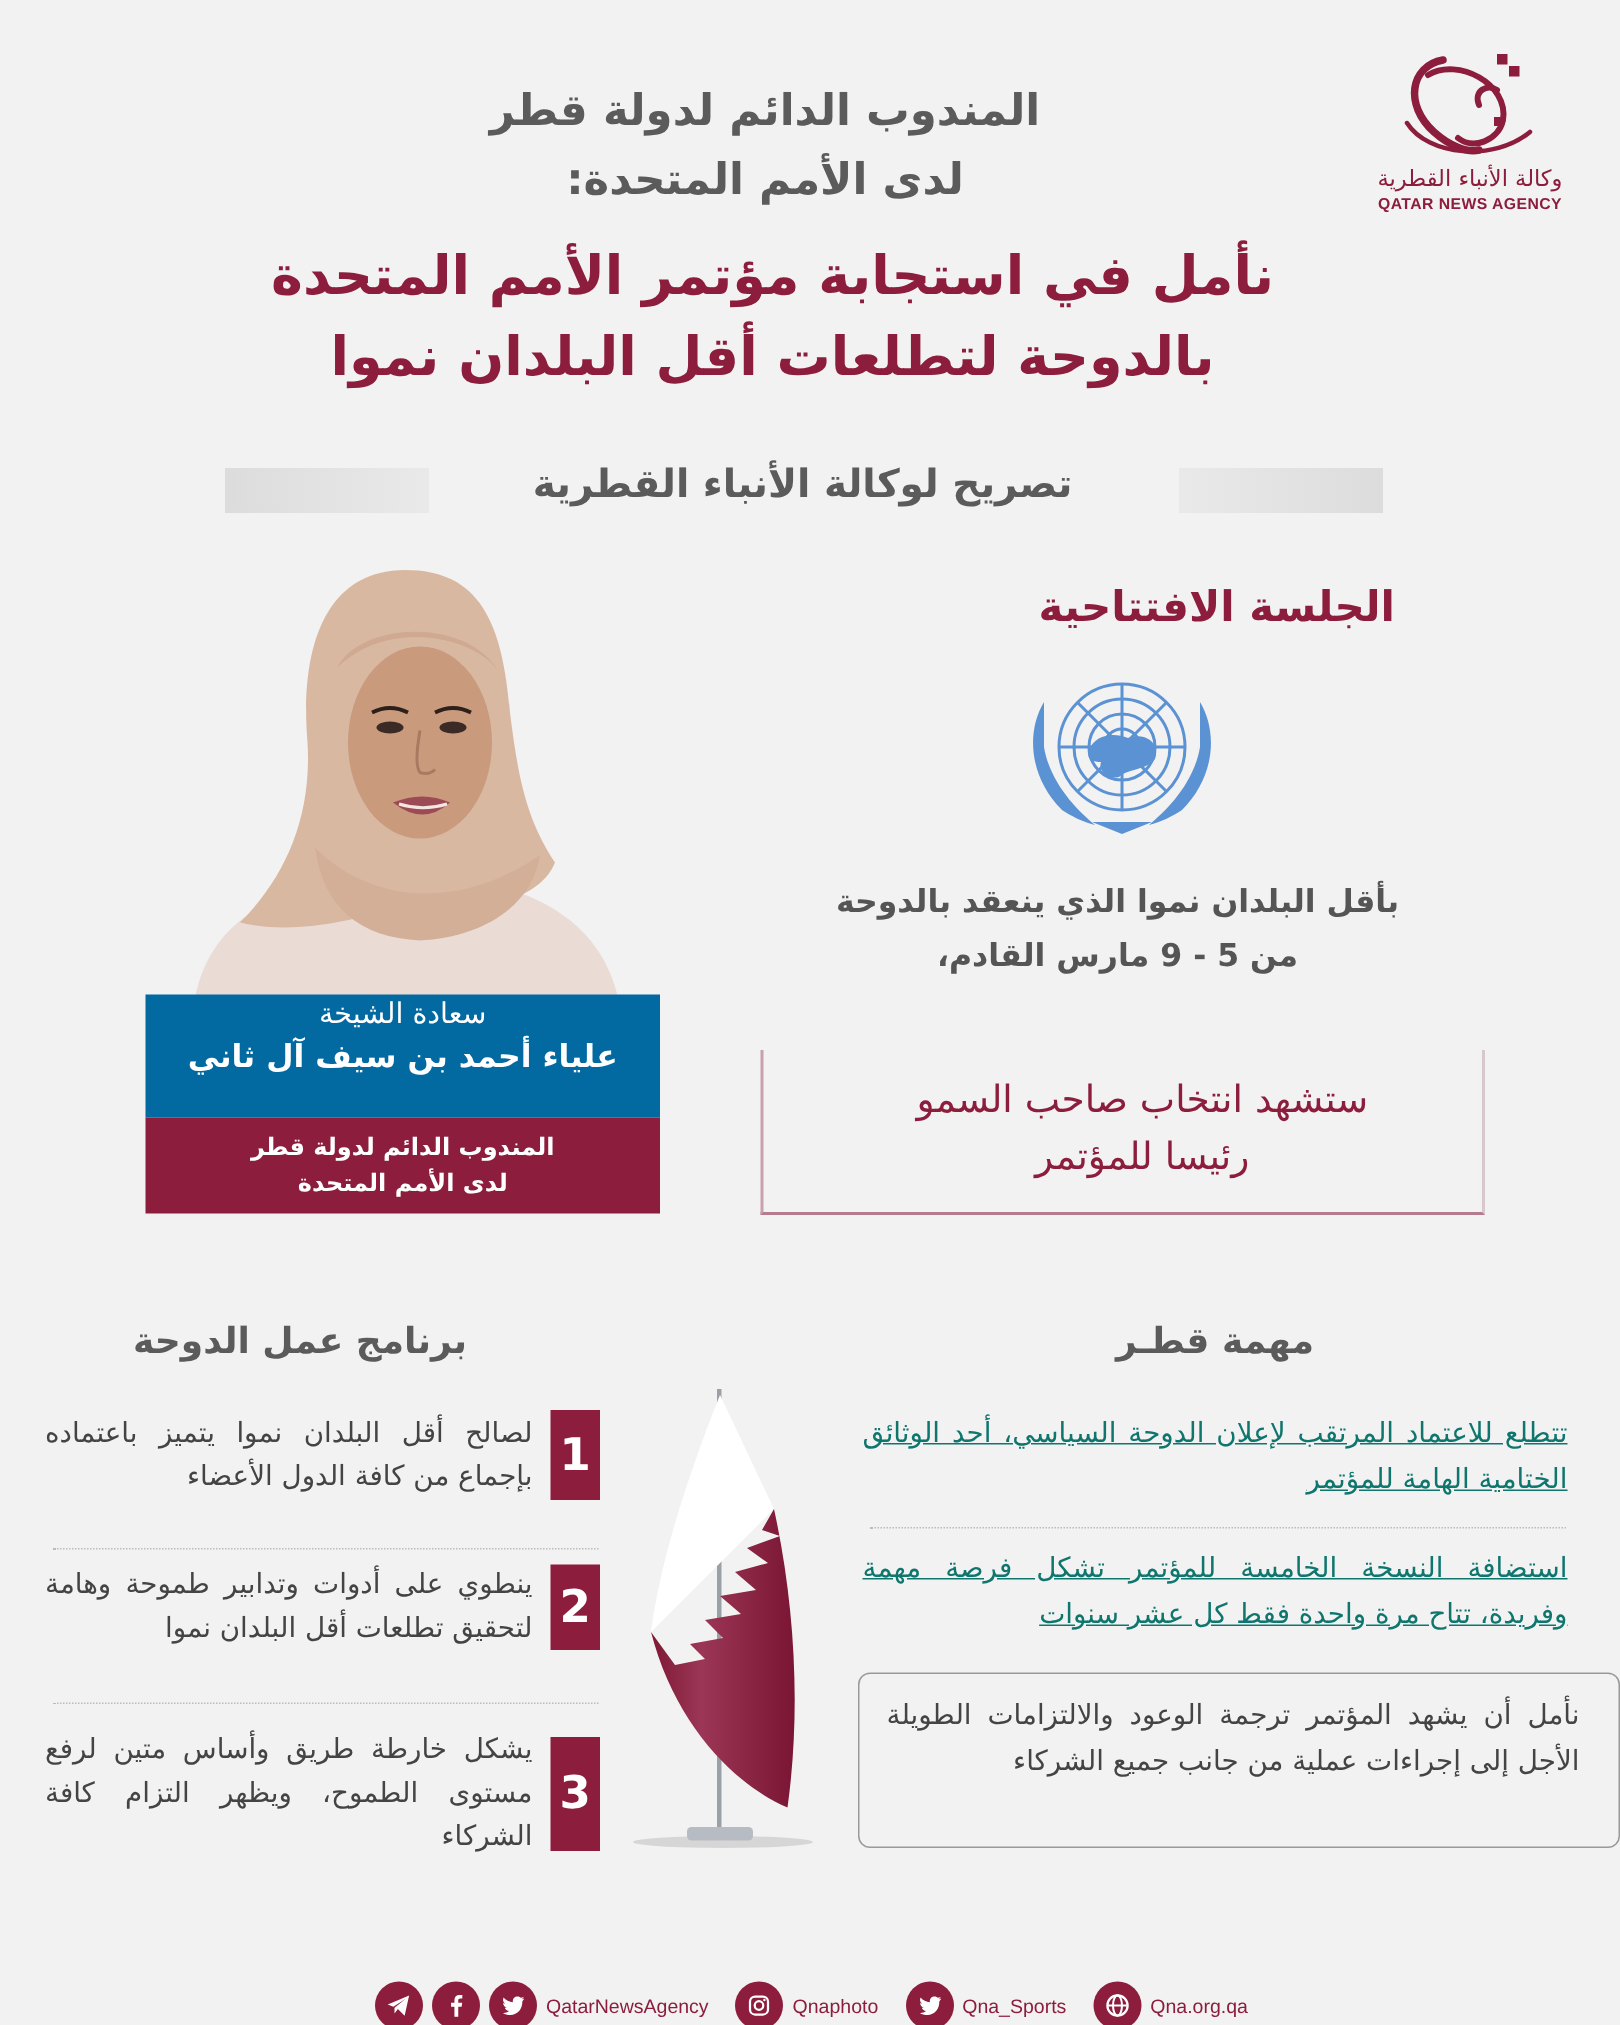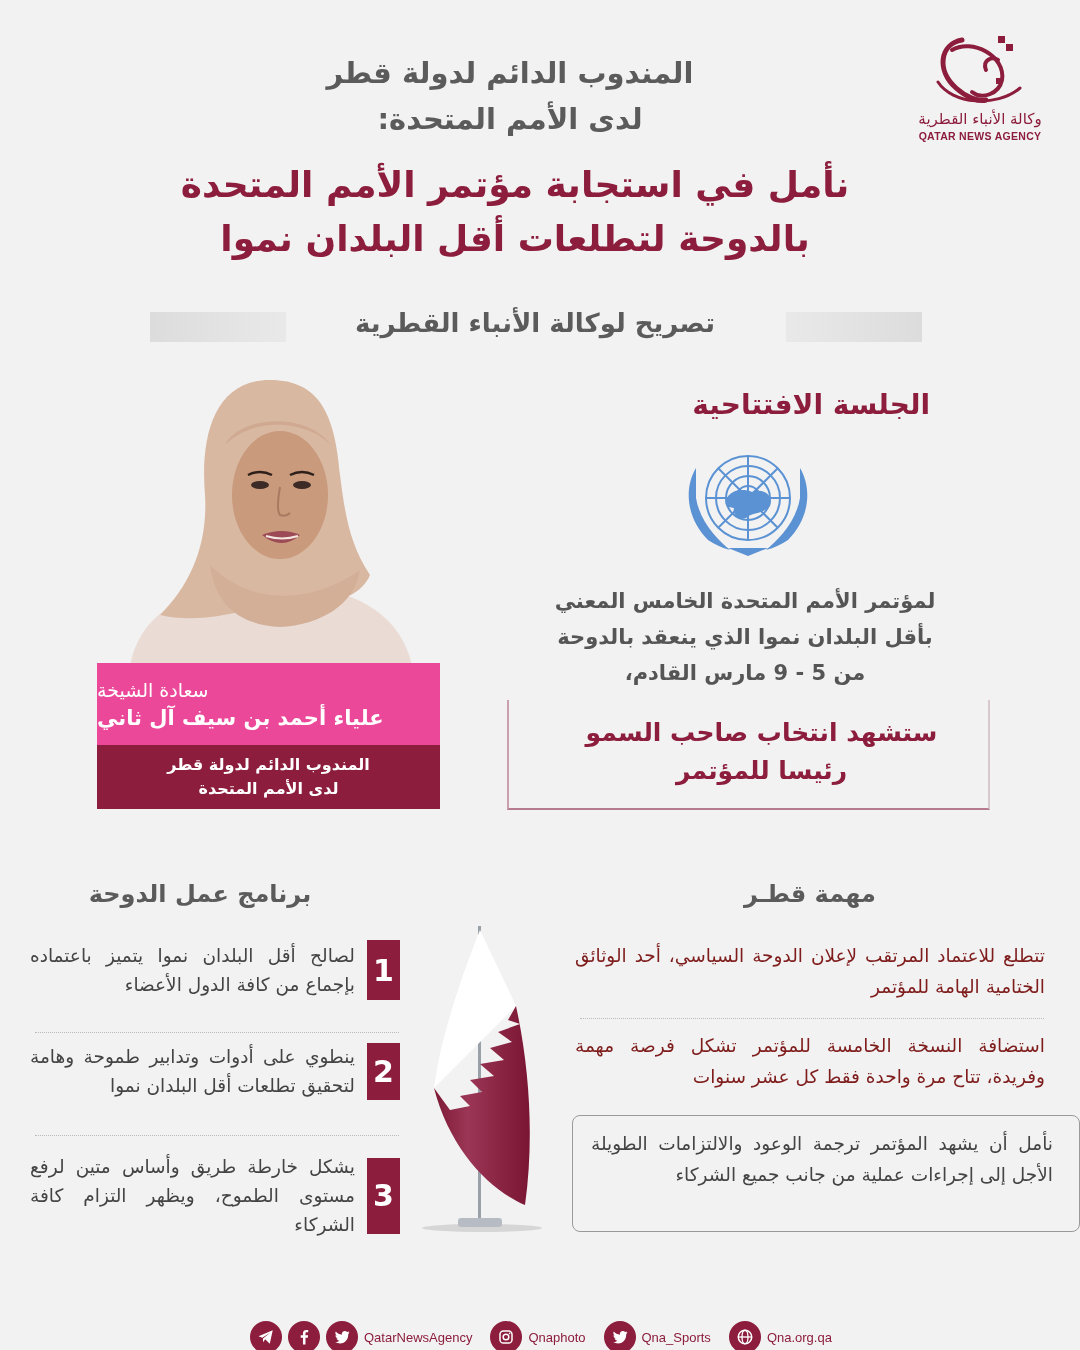"لمؤتمر الأمم المتحدة الخامس المعني" div { html: <div>لمؤتمر الأمم المتحدة الخامس المعني</div> -> none }
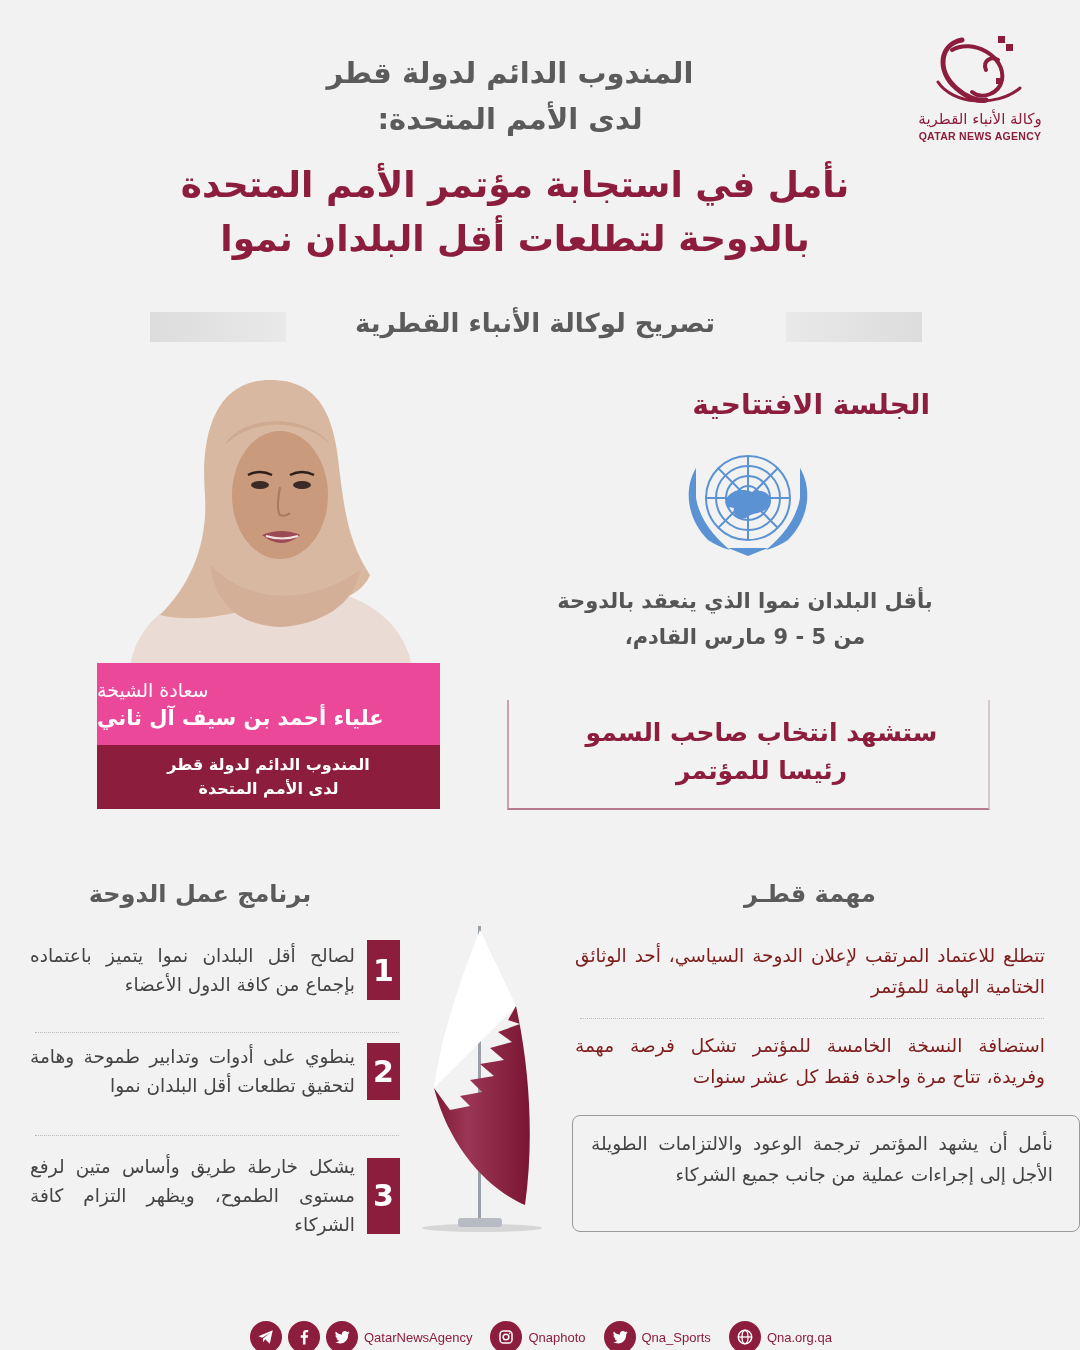"سعادة الشيخة" .name-card-top { background: #ec4899 -> #0369a1; padding-top: 14px -> none; text-align: left -> center }
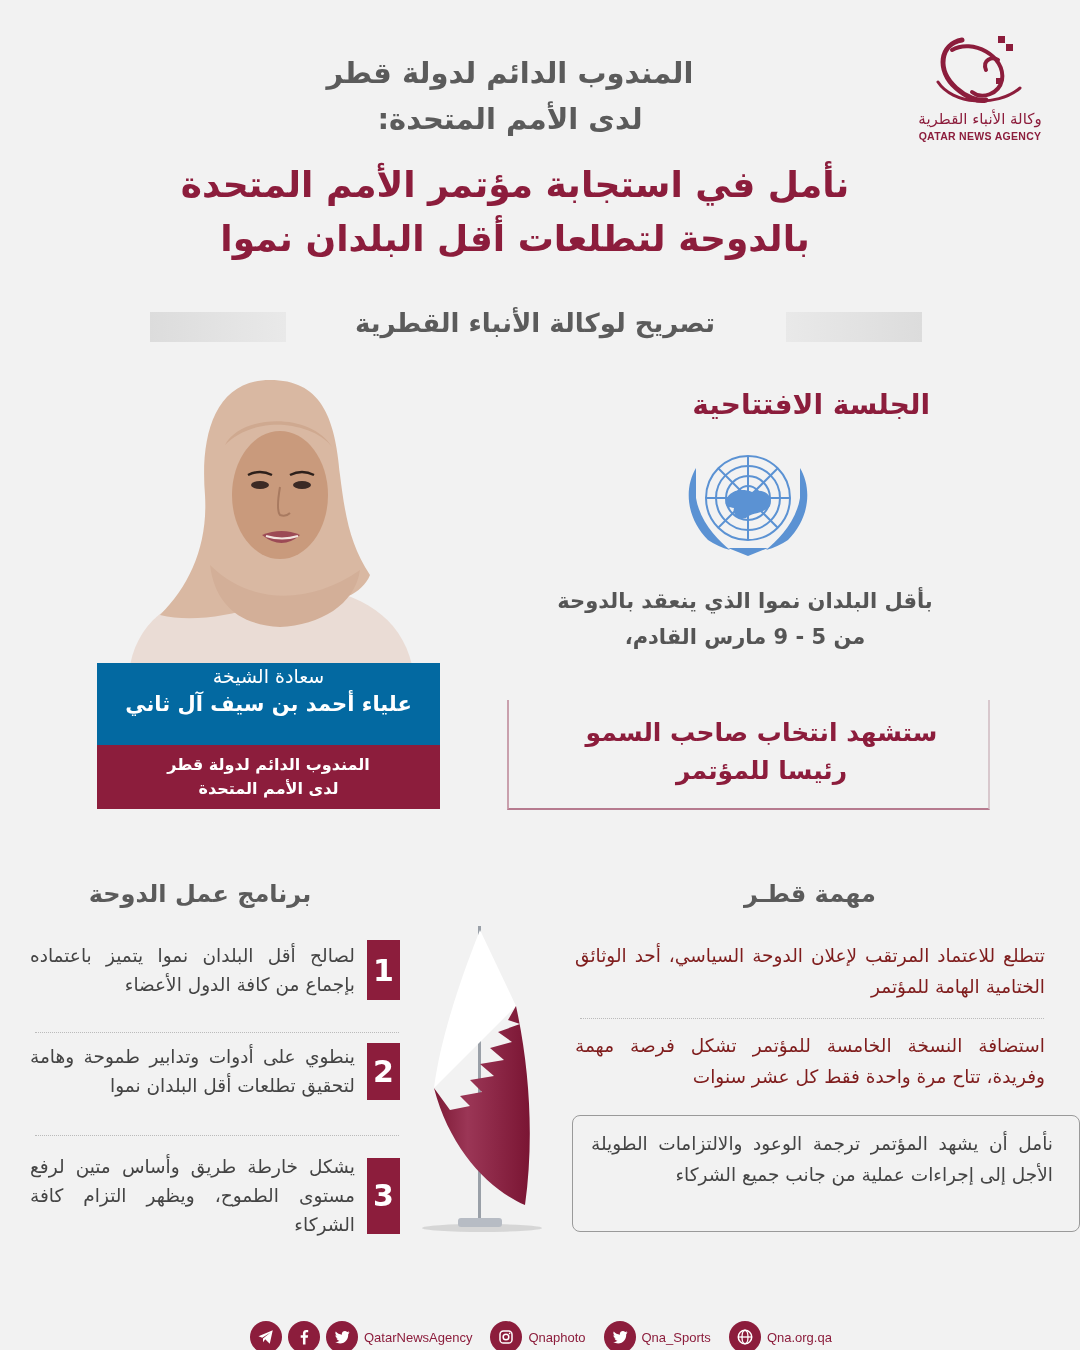"ستشهد انتخاب صاحب السمو" .elect-box .t { font-weight: bold -> normal }
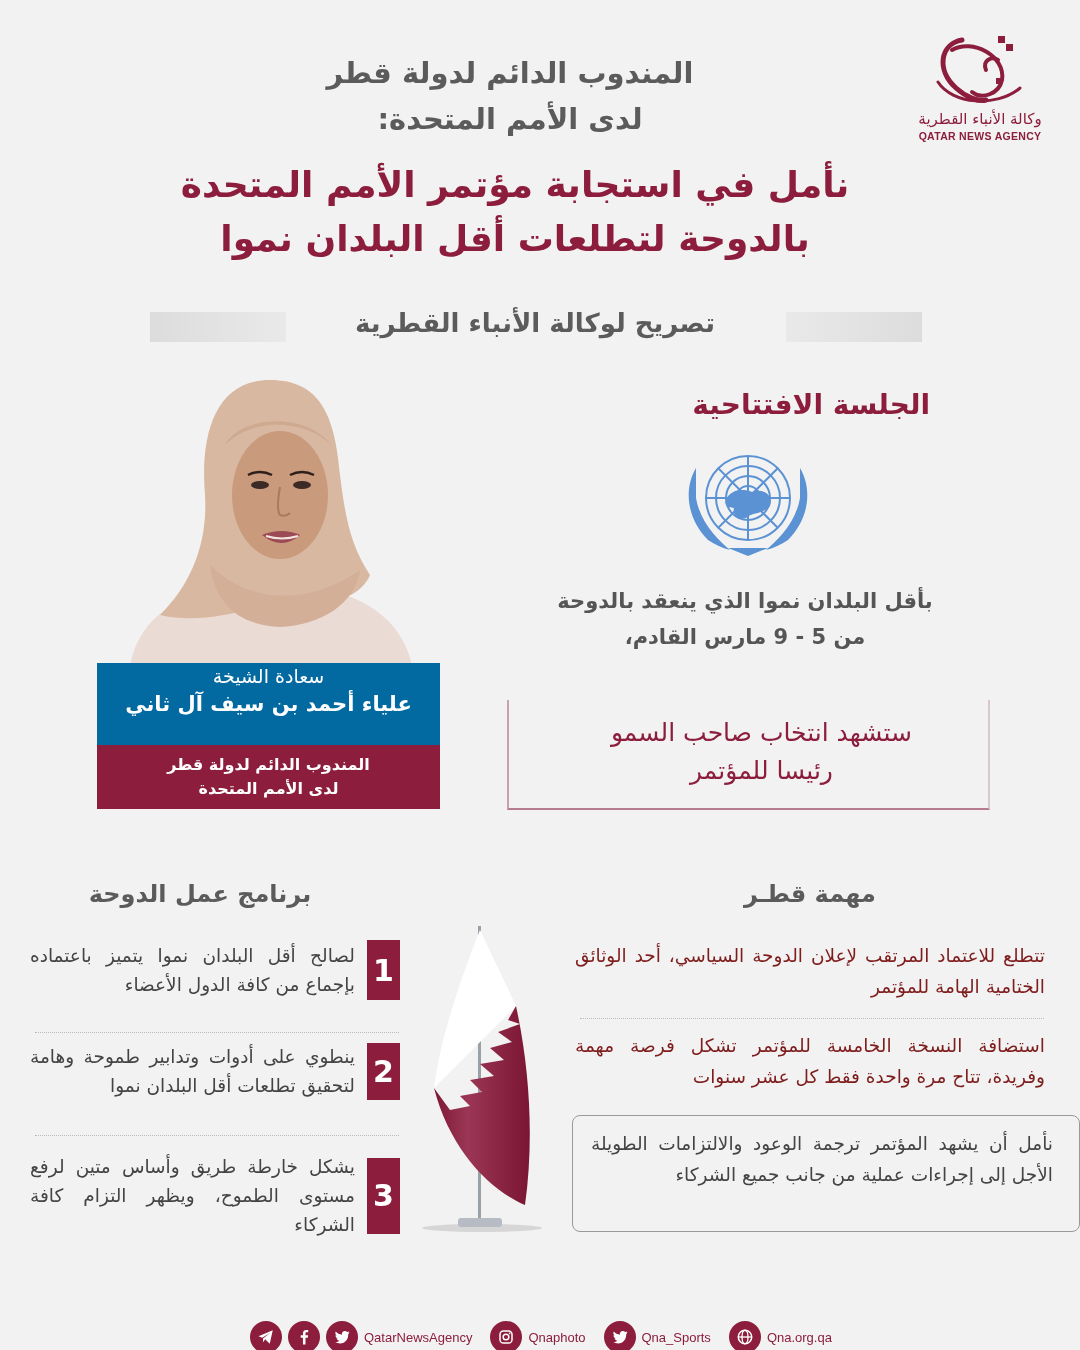"تتطلع للاعتماد المرتقب لإعلان الدوحة" .q-text { color: #7f1d1d -> #0f766e; text-decoration: none -> underline }
